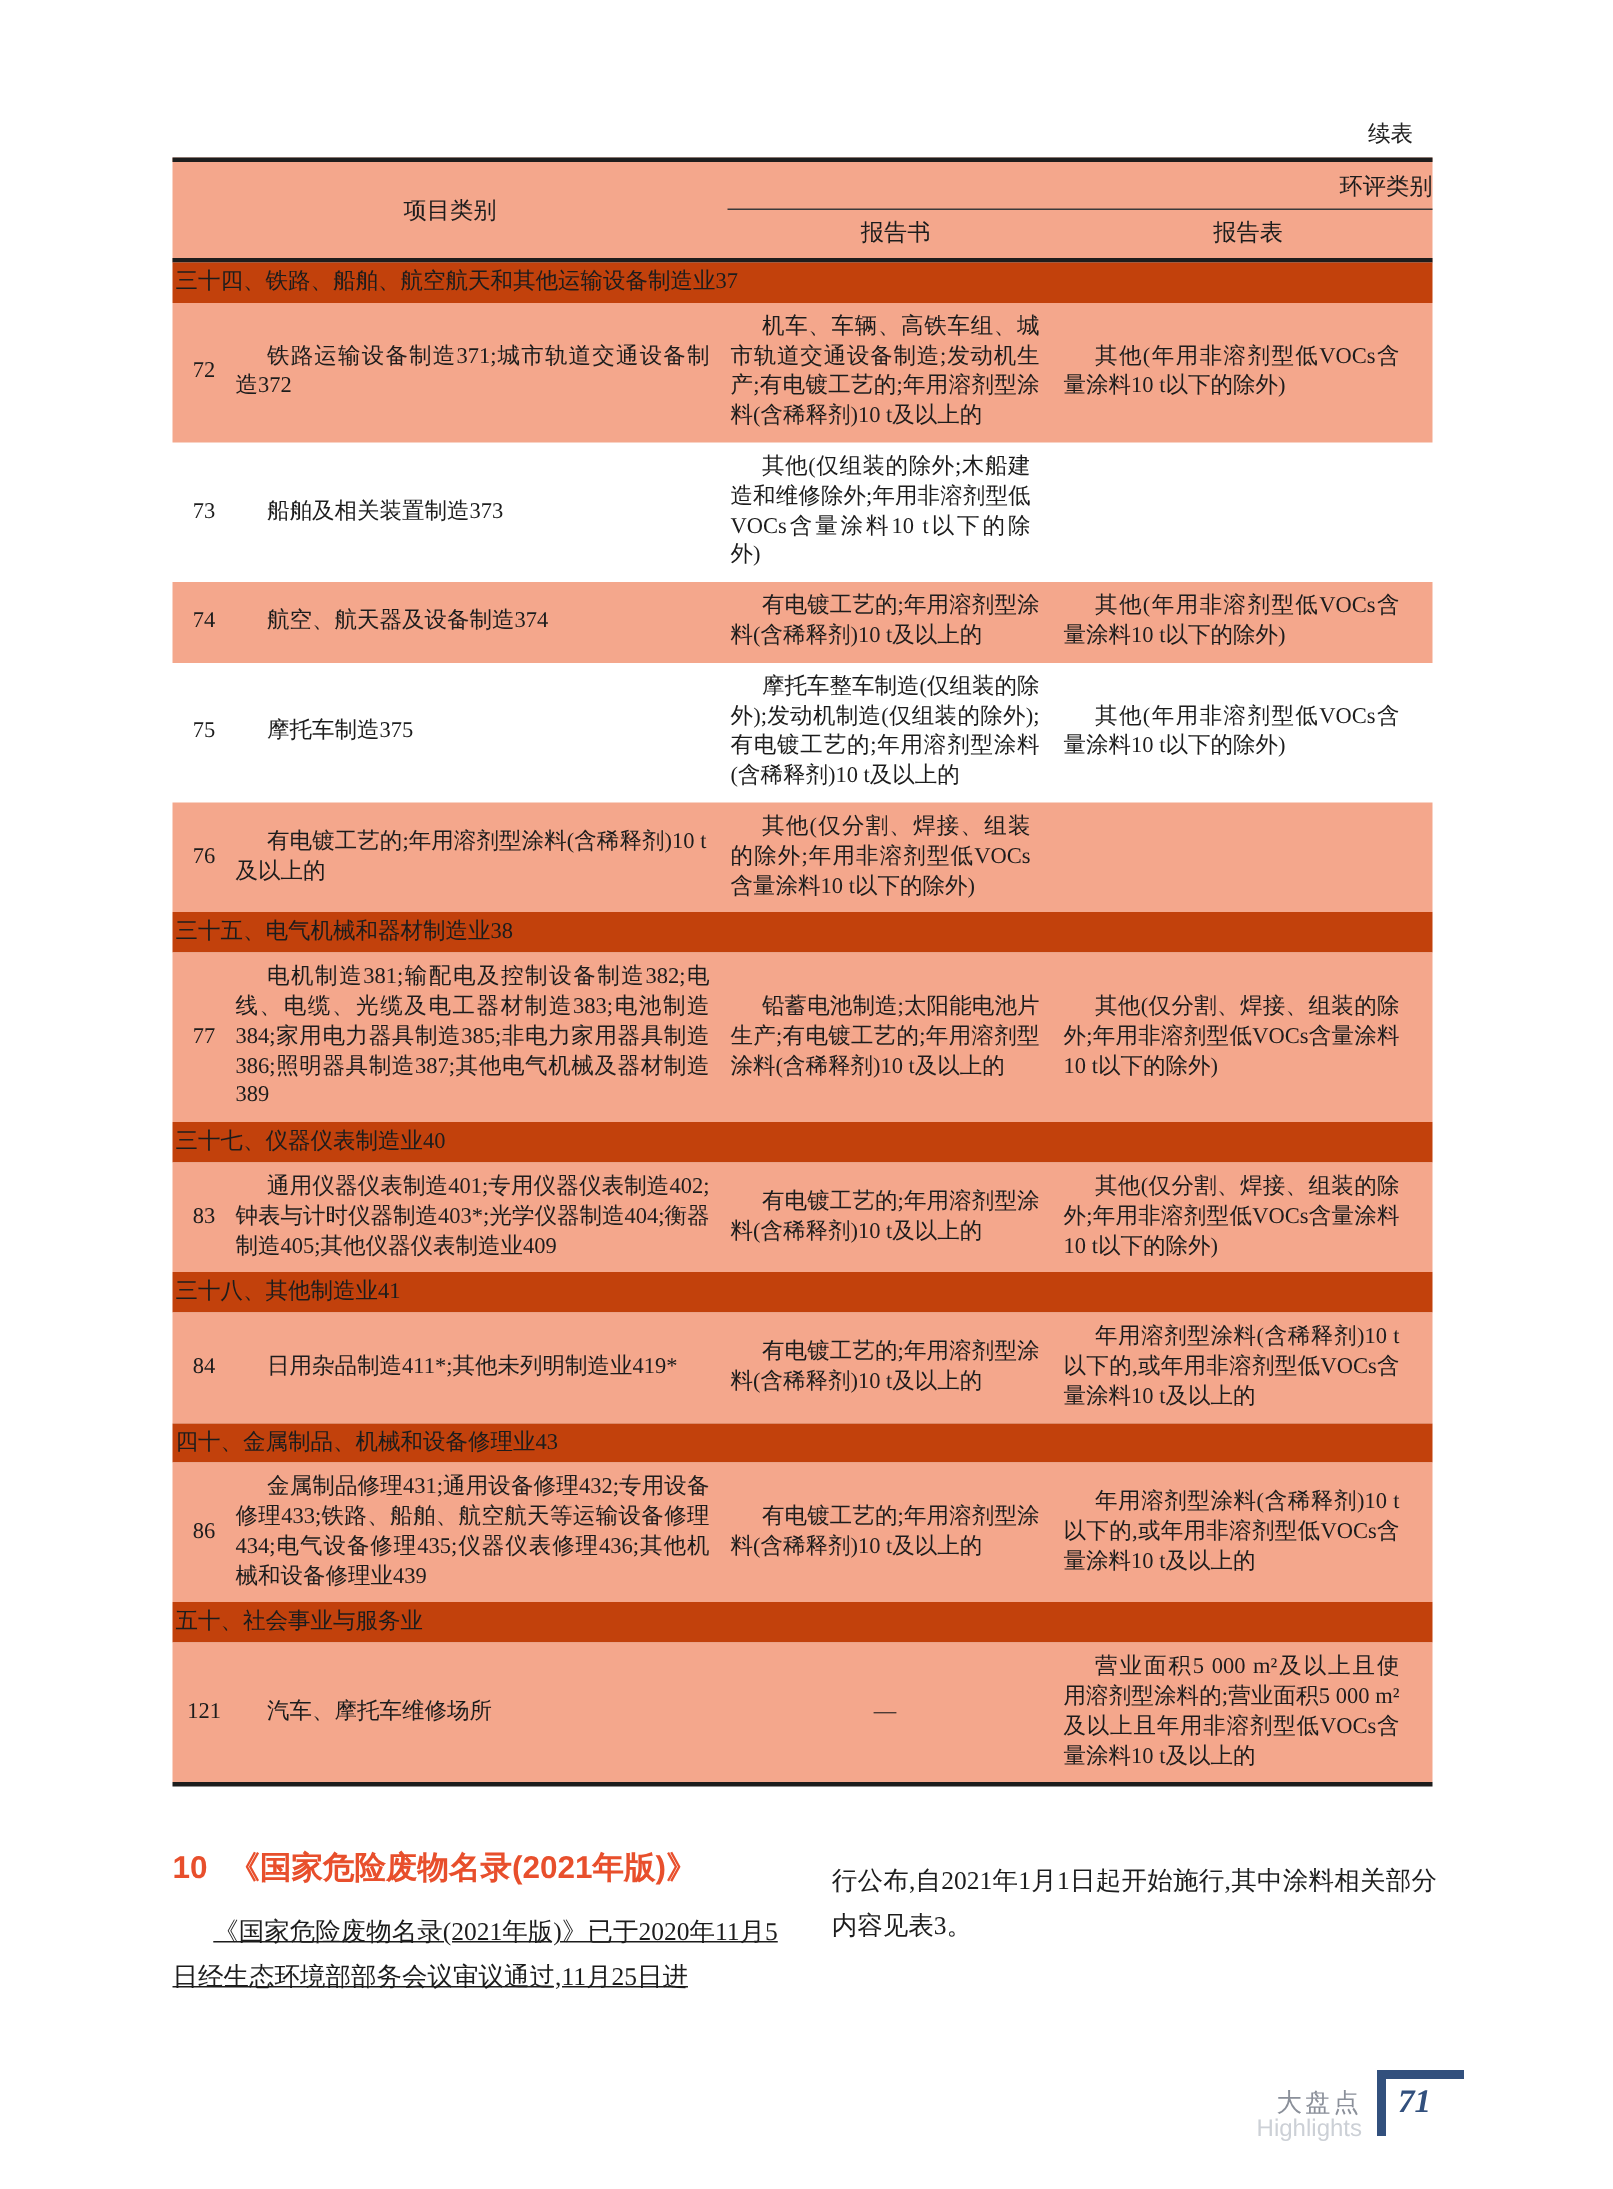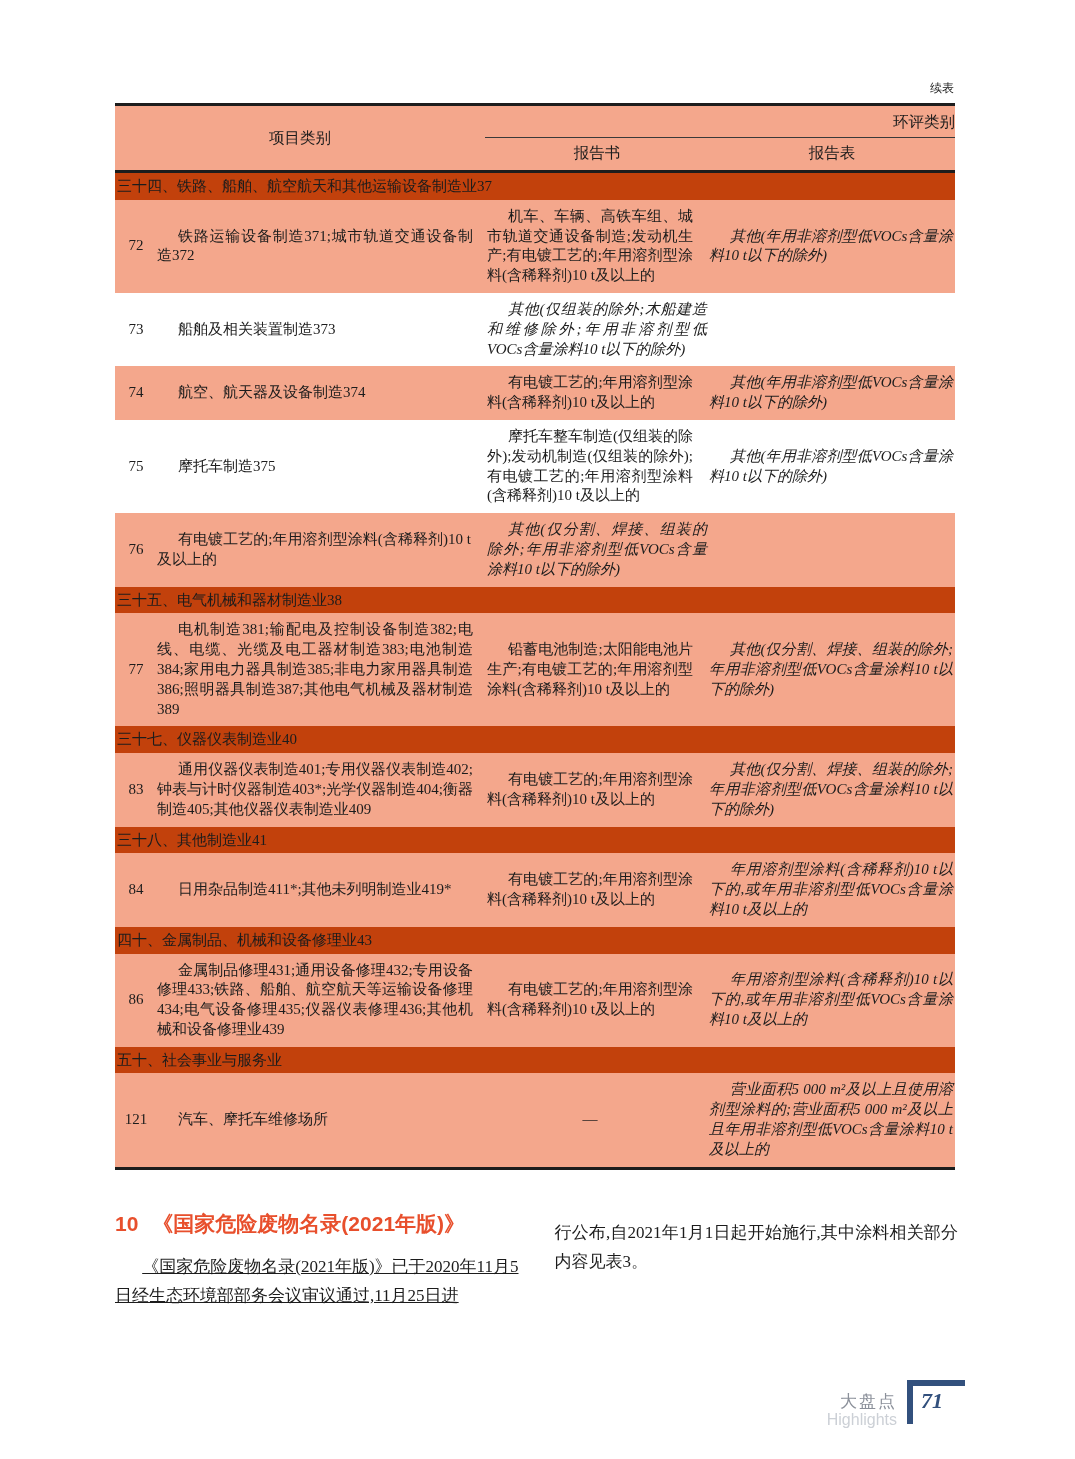"续表" .continued { font-size: 12px -> 15px; margin: 24px 4px 6px -> 24px 16px 6px }
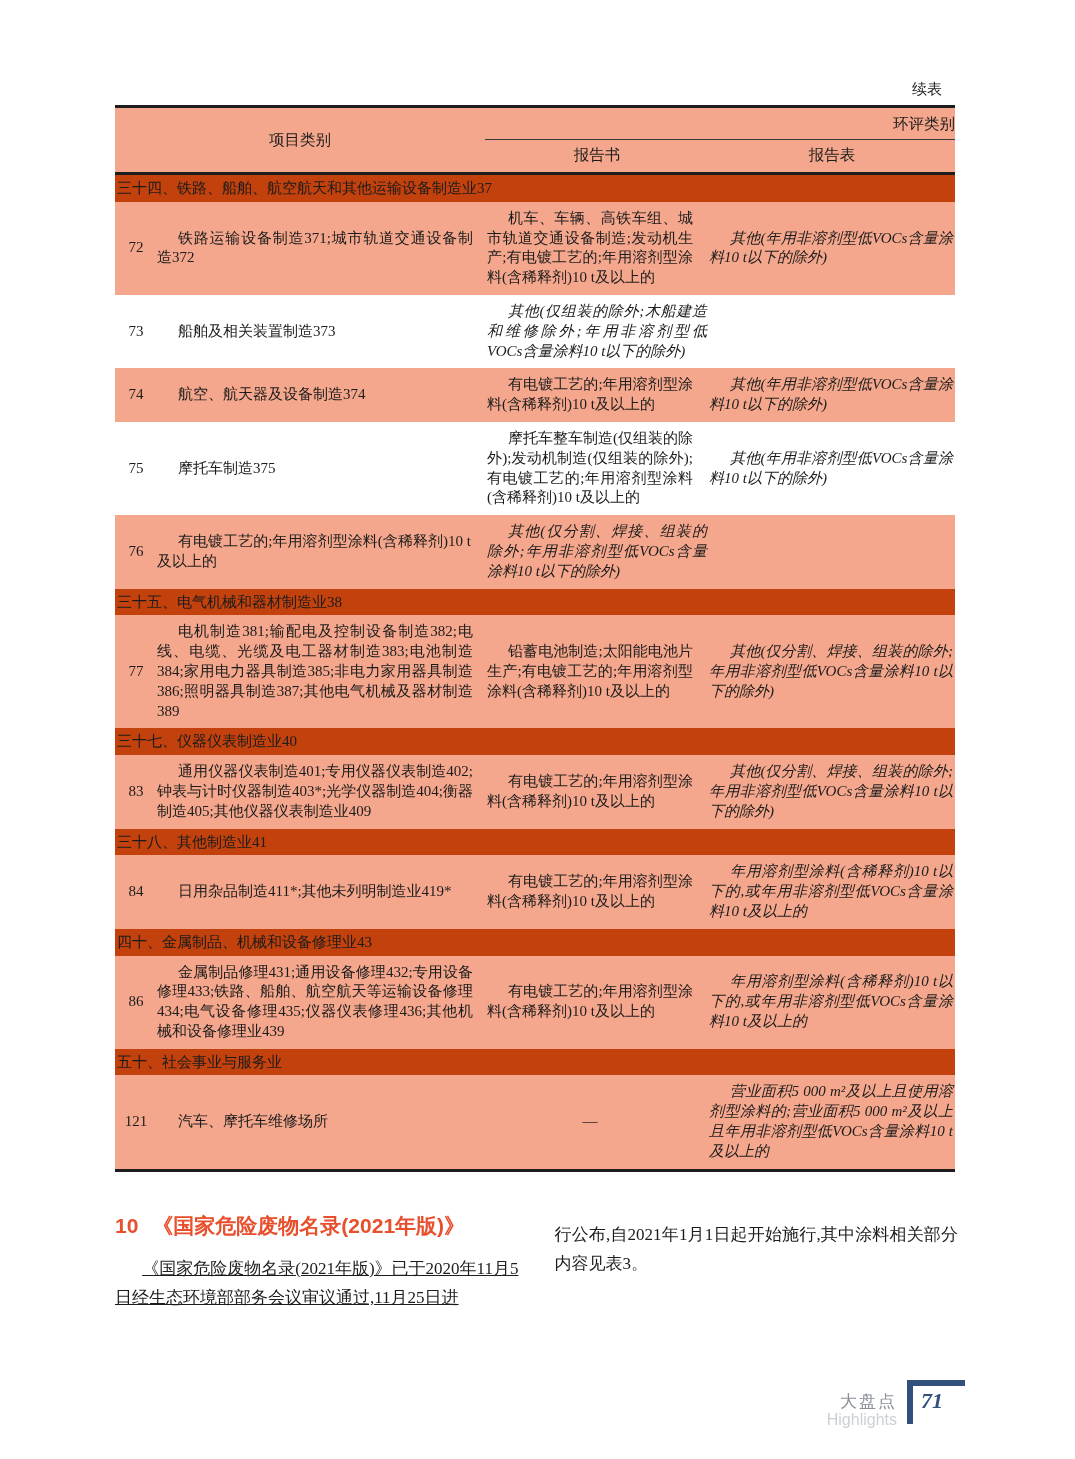"其他(年用非溶剂型低VOCs含量涂料10 t以下的除外)" .c-form { font-style: italic -> none; padding-right: 2px -> 22px }
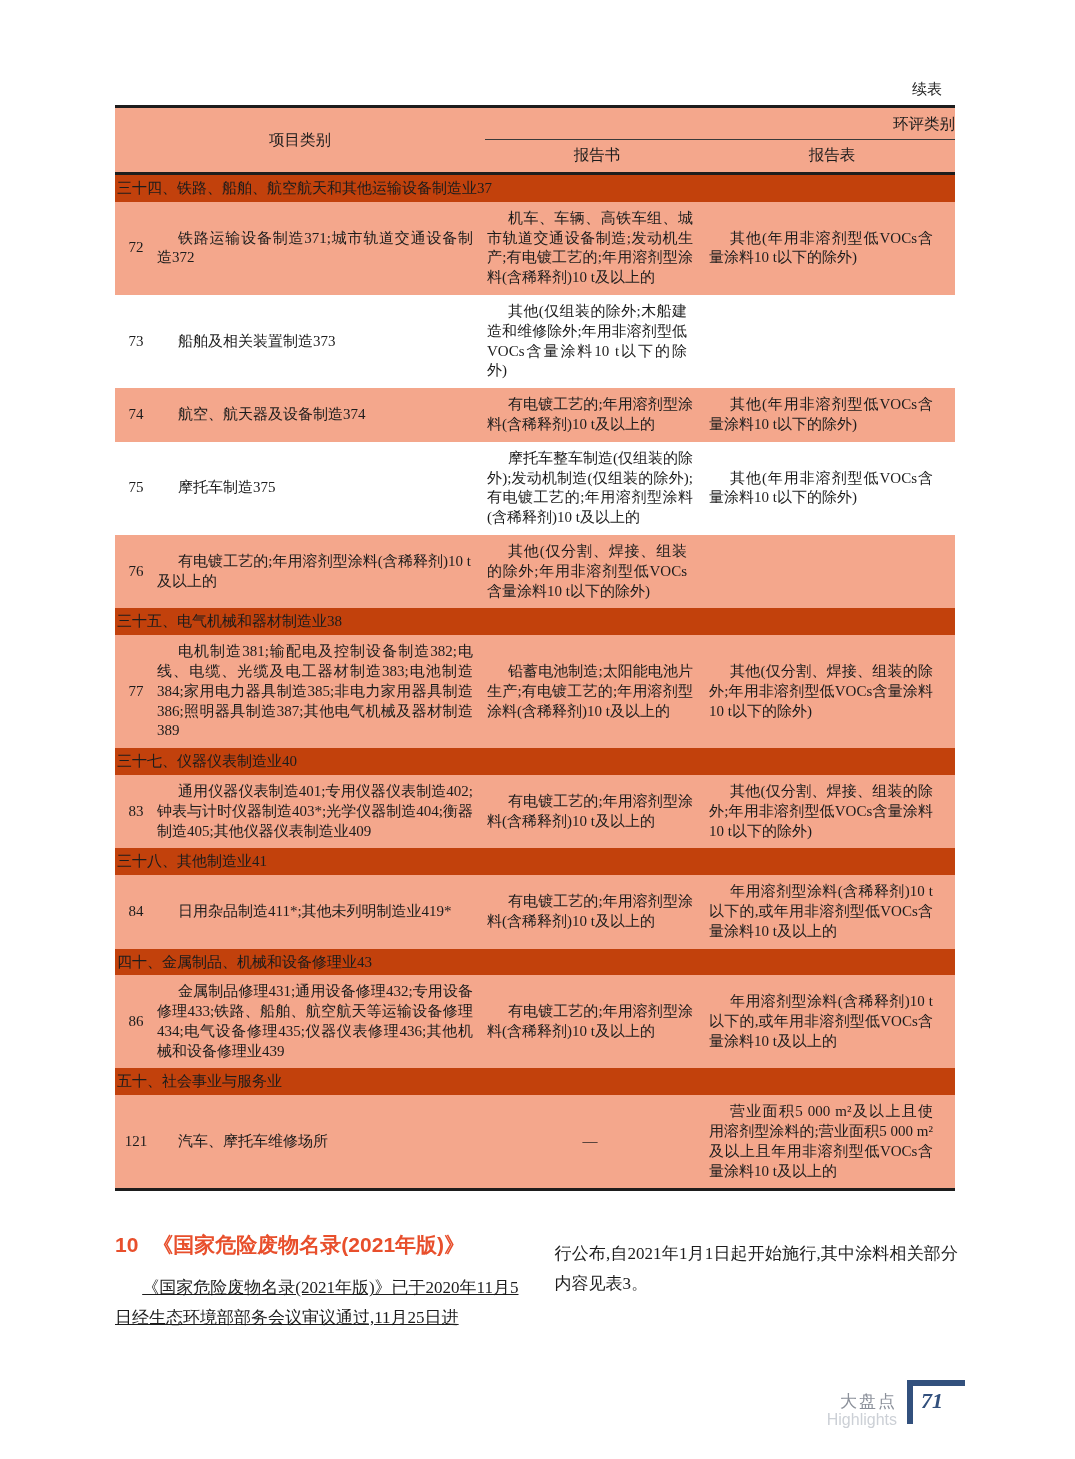"大盘点" .footer { right: 110px -> 99px }
